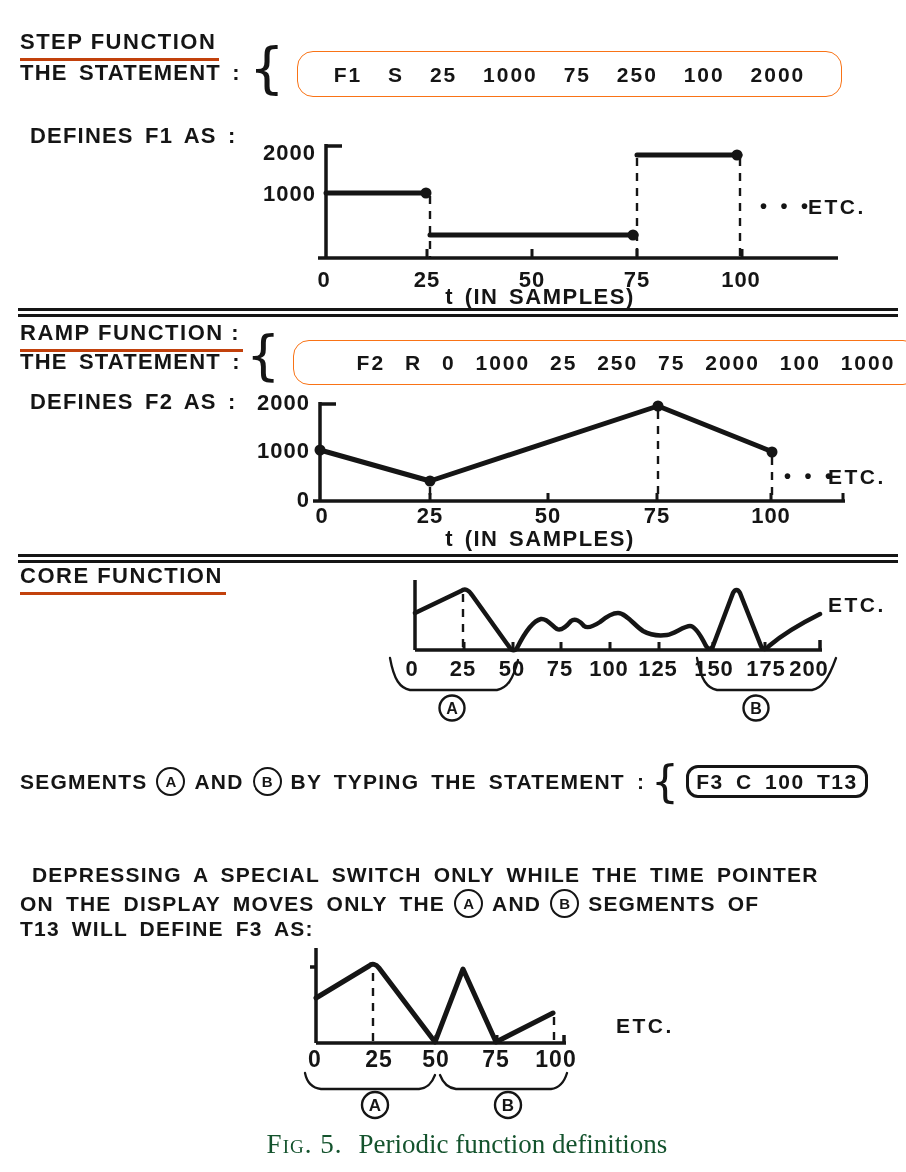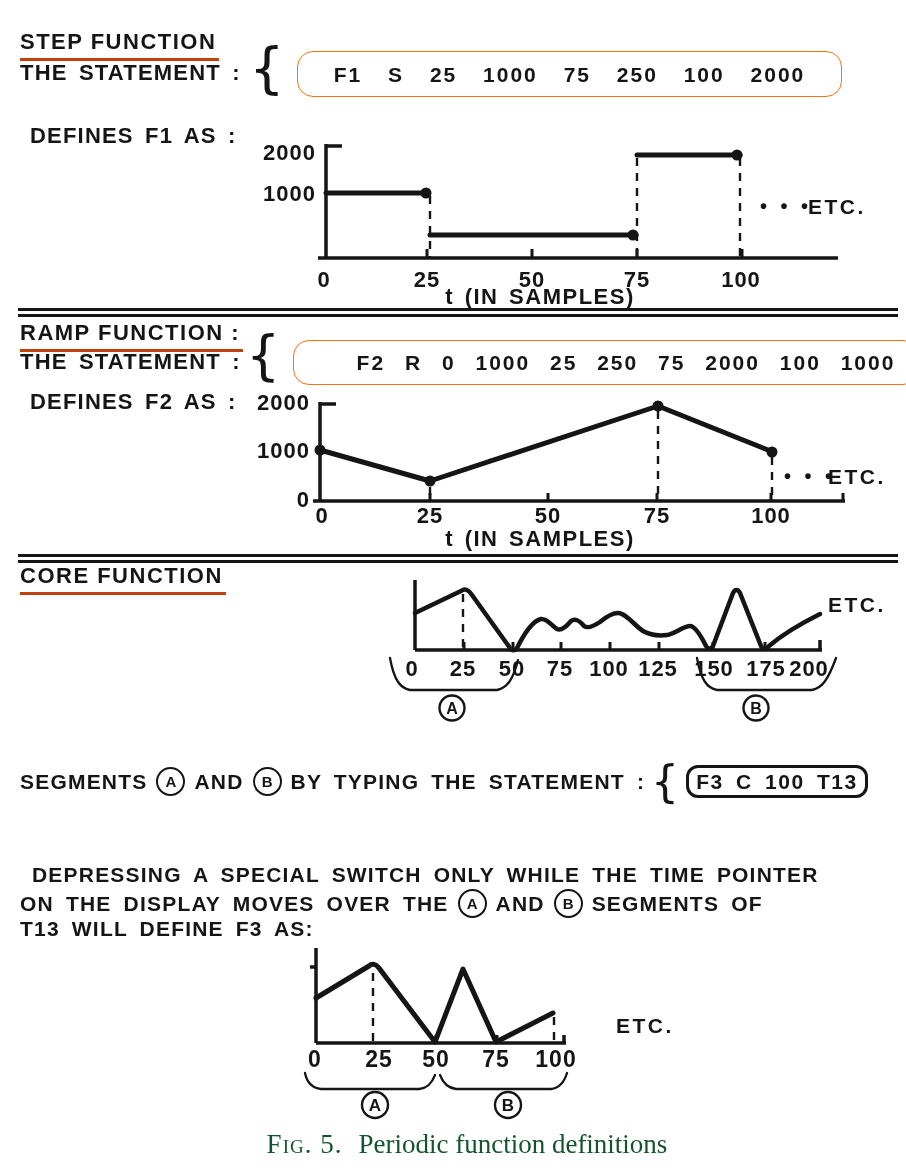"ON THE DISPLAY MOVES OVER" span { text: OVER -> ONLY }
